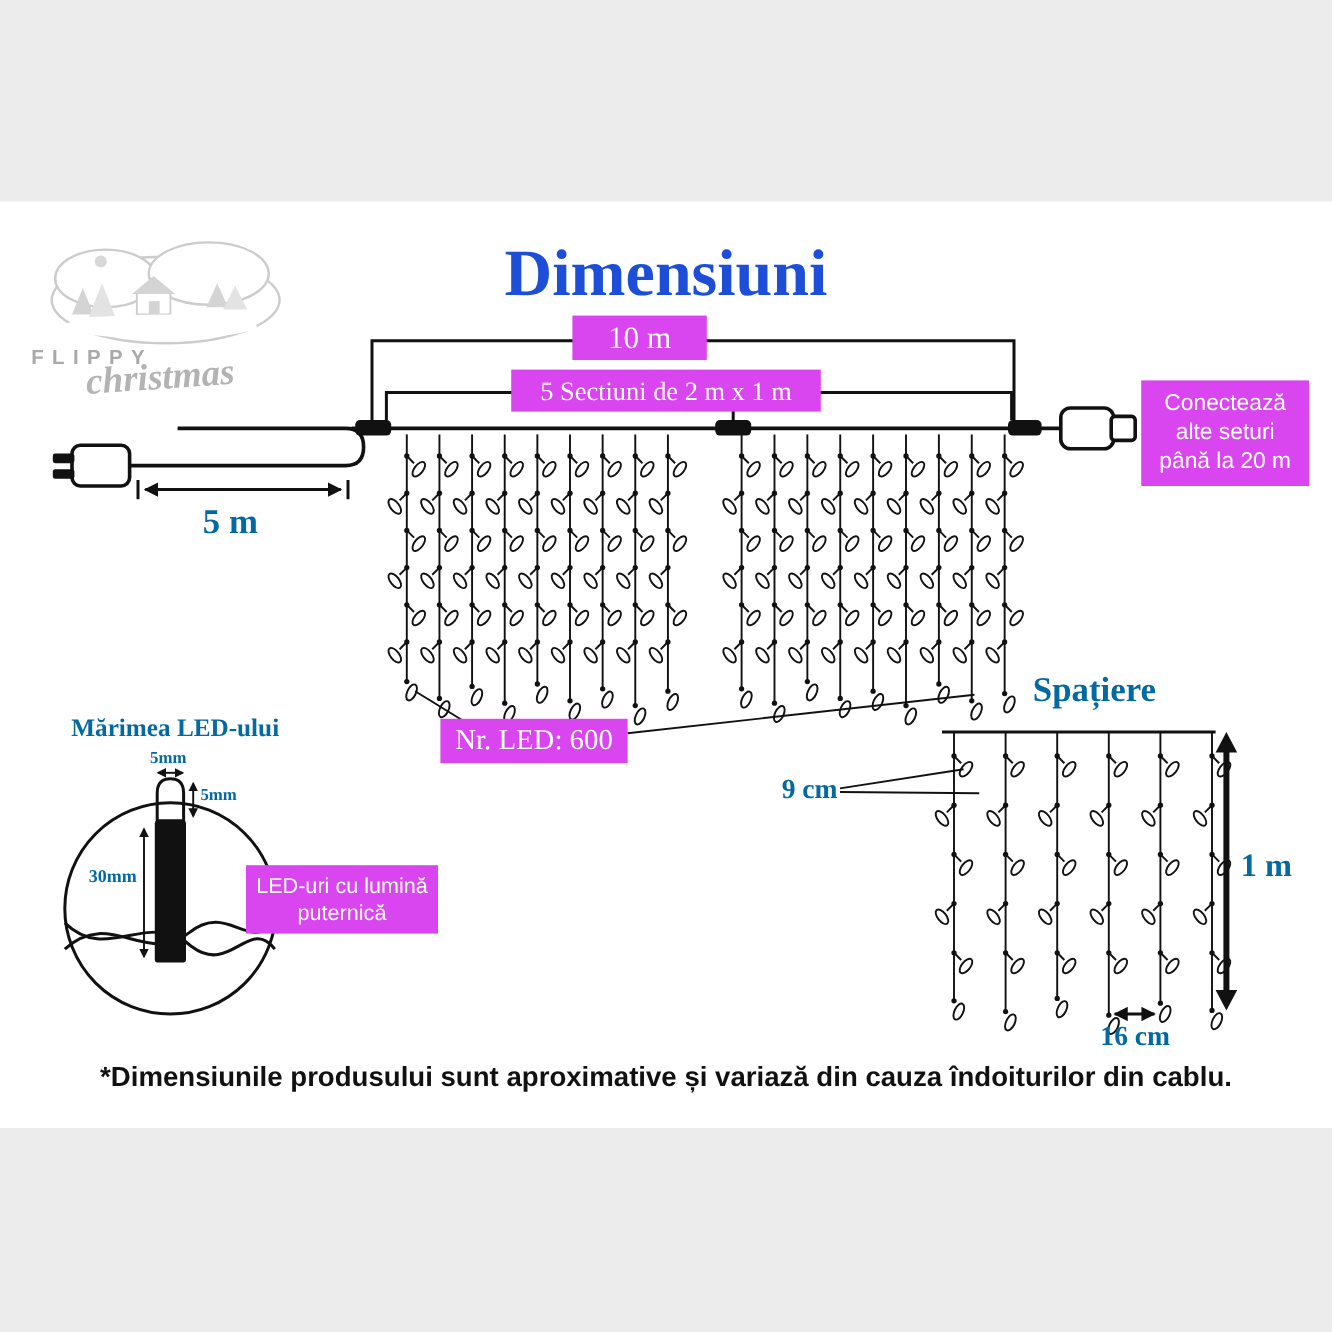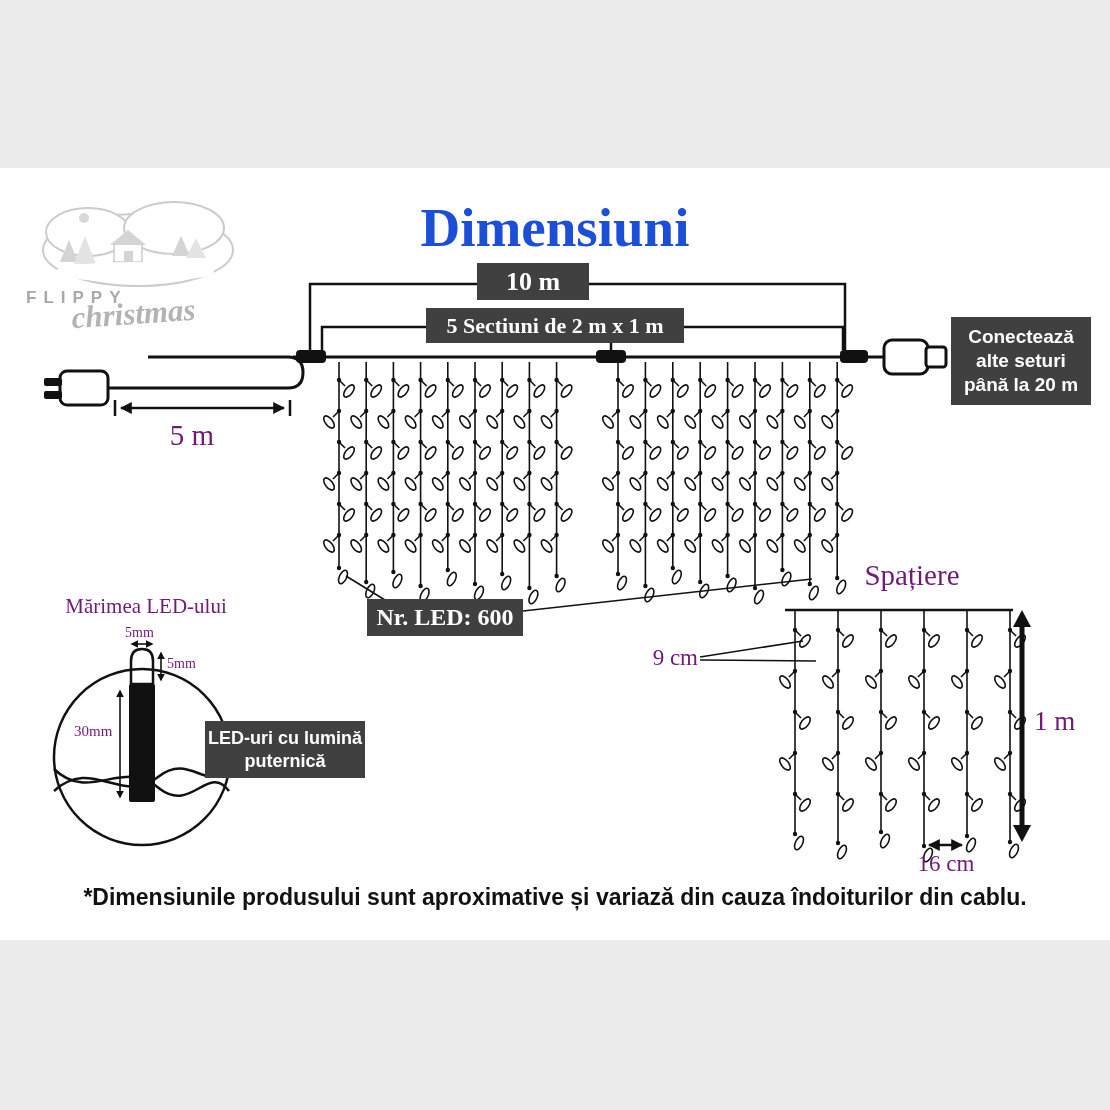"10 m" .blackbox { background: #404040 -> #d946ef; font-weight: bold -> normal }
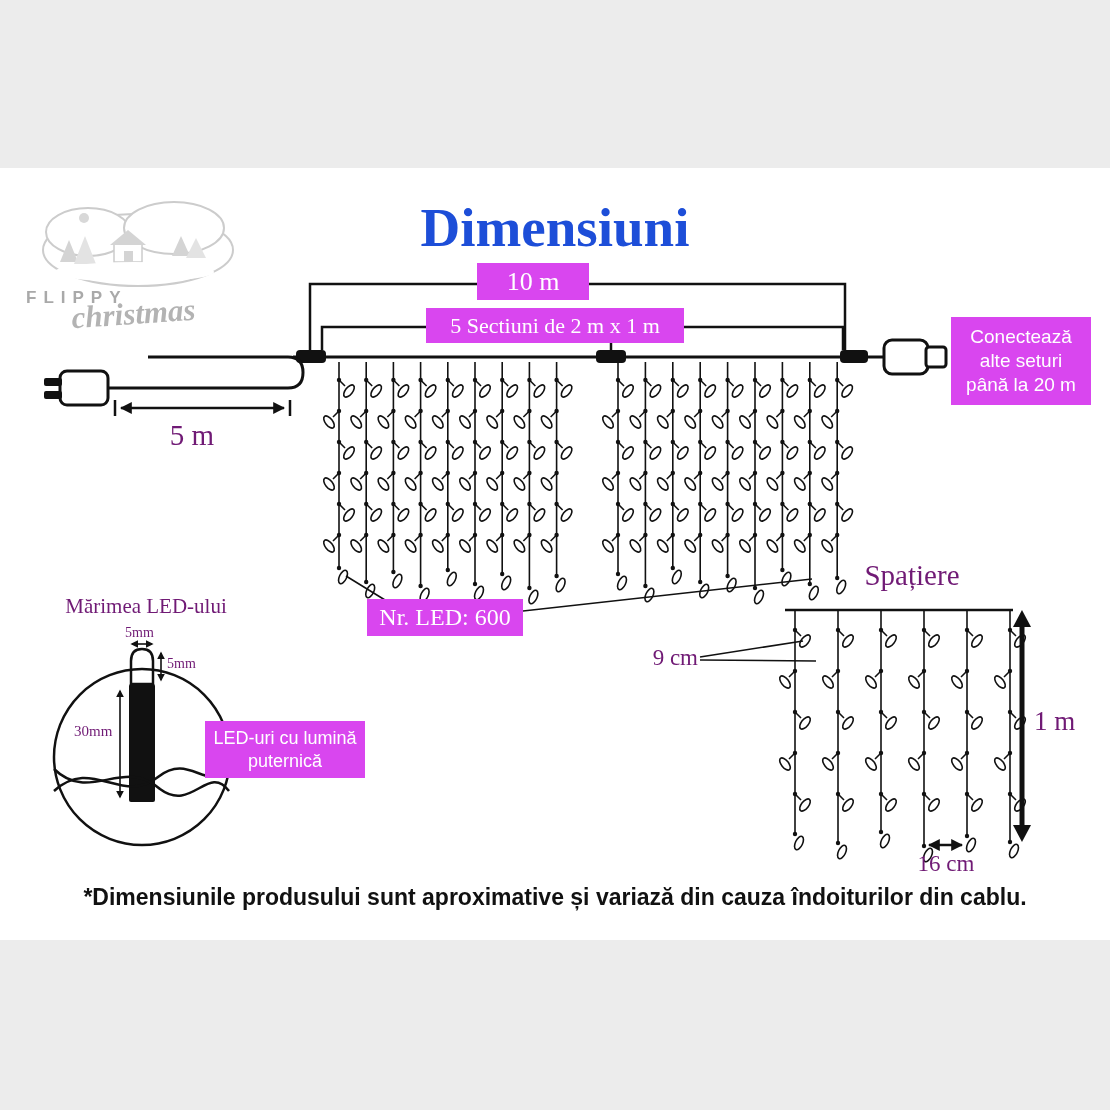"5 m" .plainlabel { color: #701a75 -> #0369a1; font-weight: normal -> bold }
